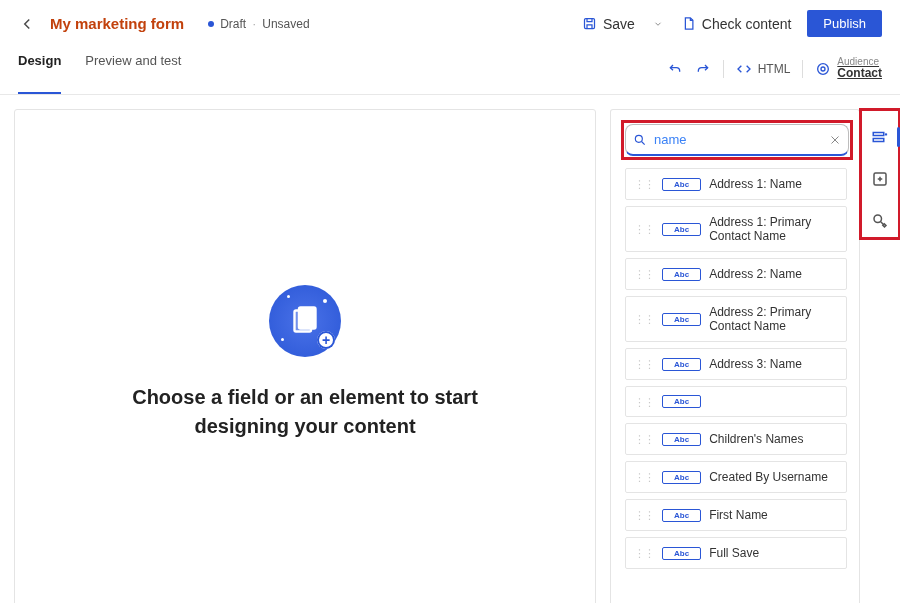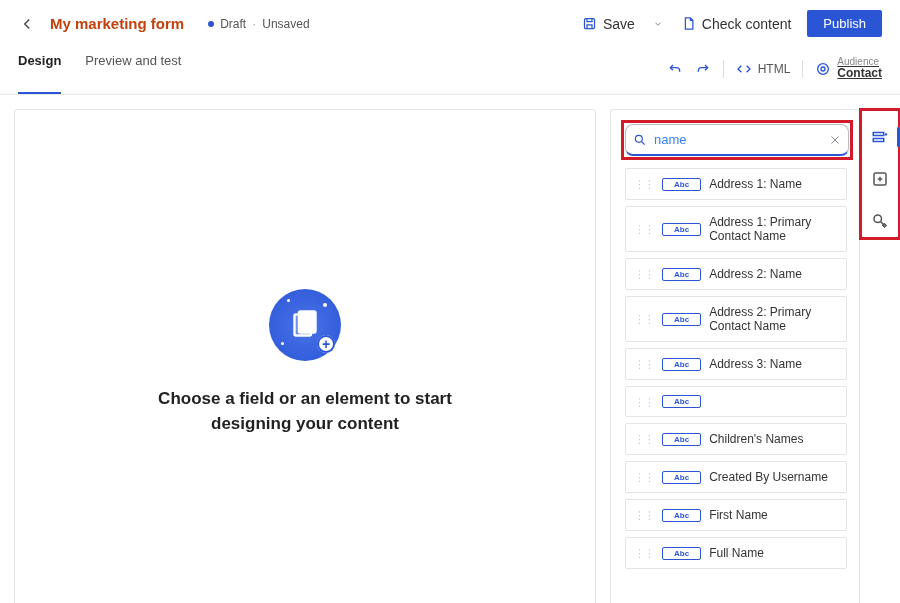"Choose a field or an" .canvas-title { font-size: 17px -> 20px }
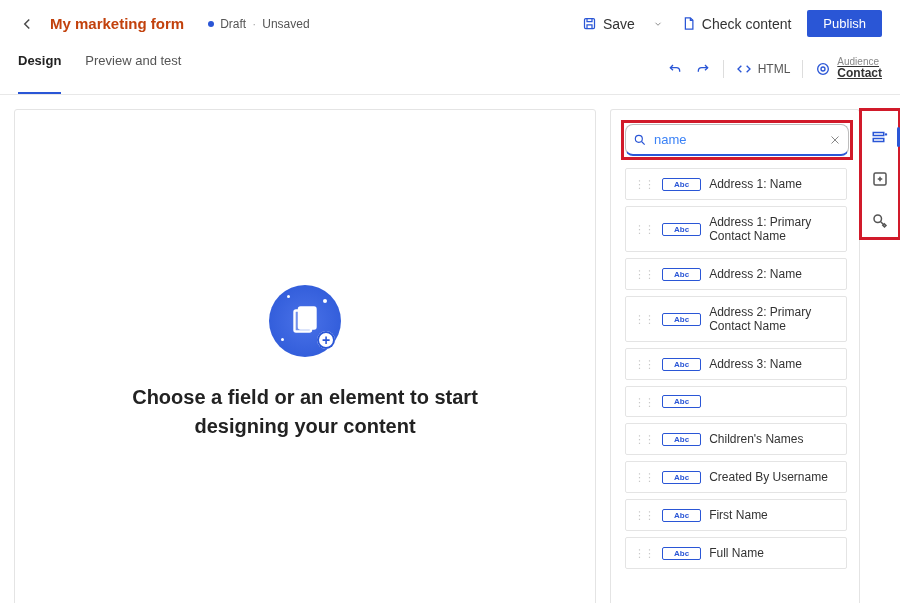"Full Name" span { text: Name -> Save }
